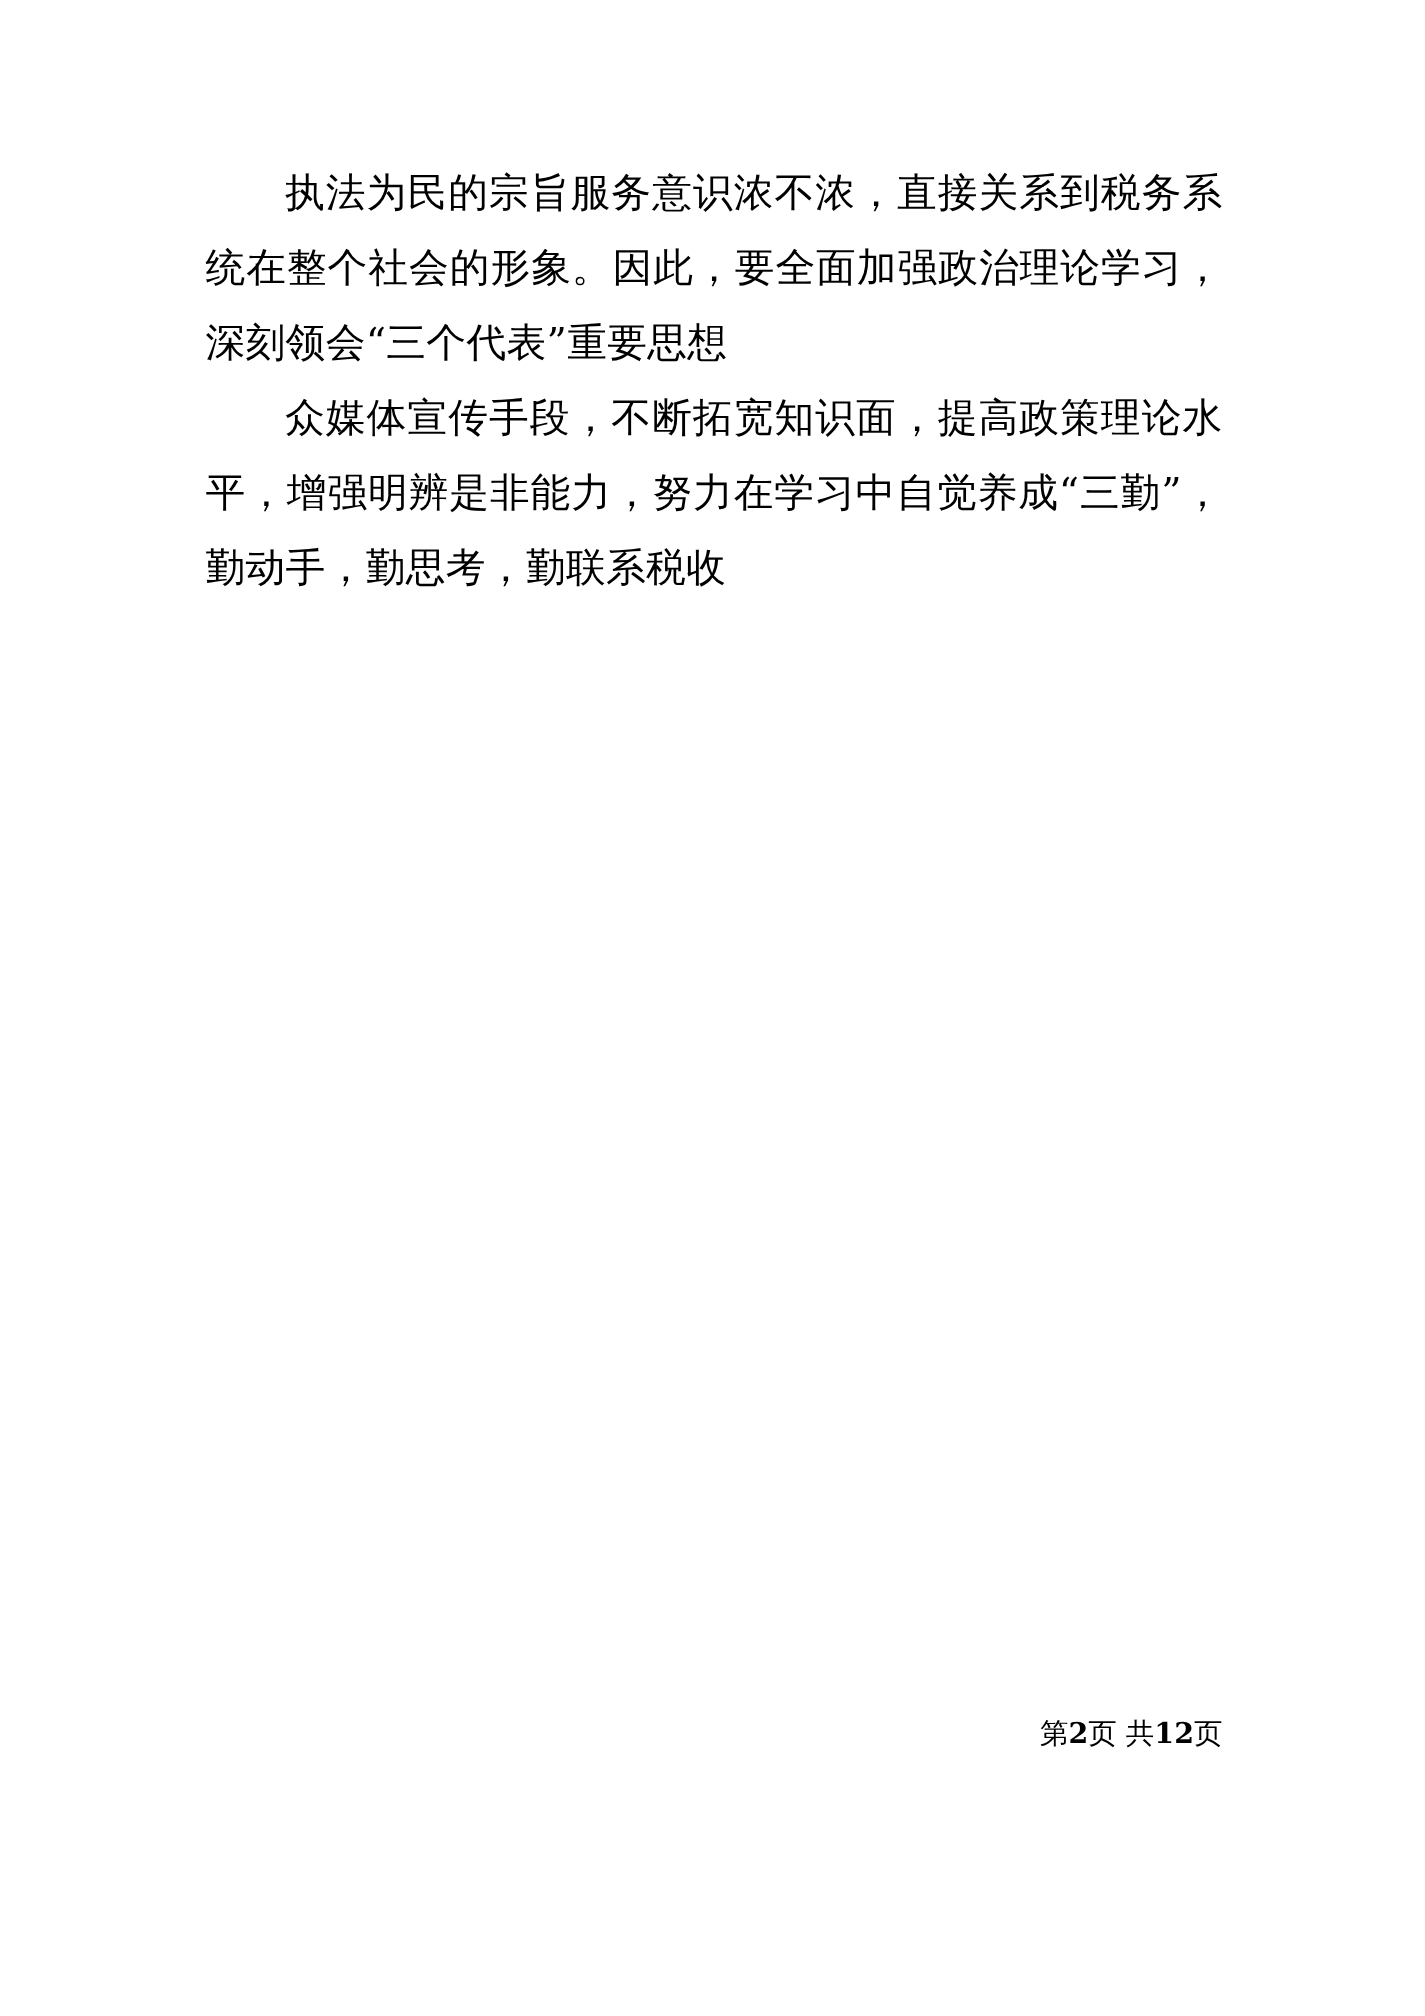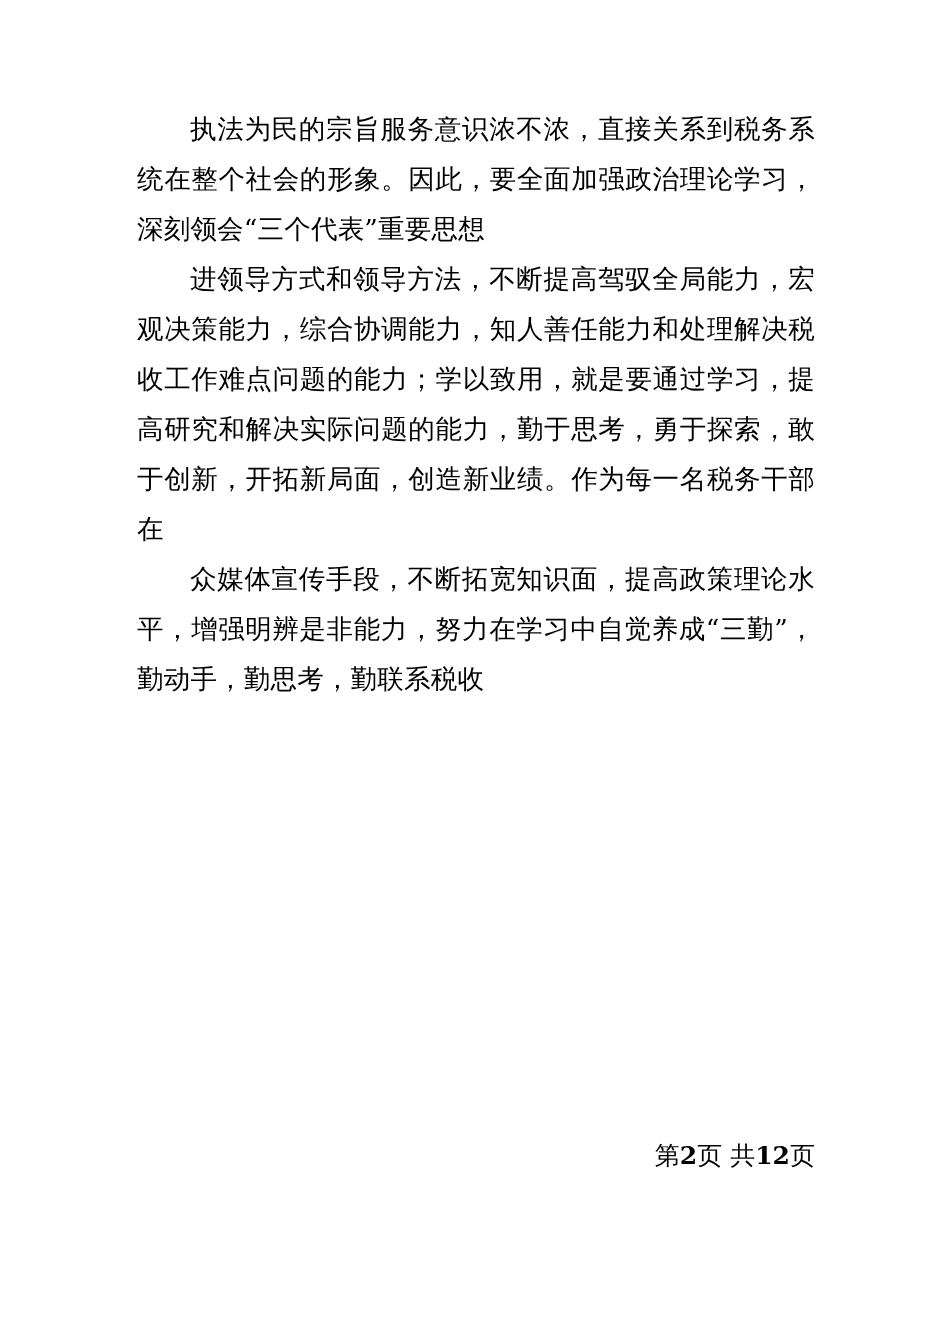"进领导方式和领导方法，不断提高驾驭全局能力，宏观决策能力，综合协调能力，知人善任" p.para { html: <p>进领导方式和领导方法，不断提高驾驭全局能力，宏观决策能力，综合协调能力，知人善任能力和处理解决税收工作难点问题的能力；学以致用，就是要通过学习，提高研究和解决实际问题的能力，勤于思考，勇于探索，敢于创新，开拓新局面，创造新业绩。作为每一名税务干部在</p> -> none }
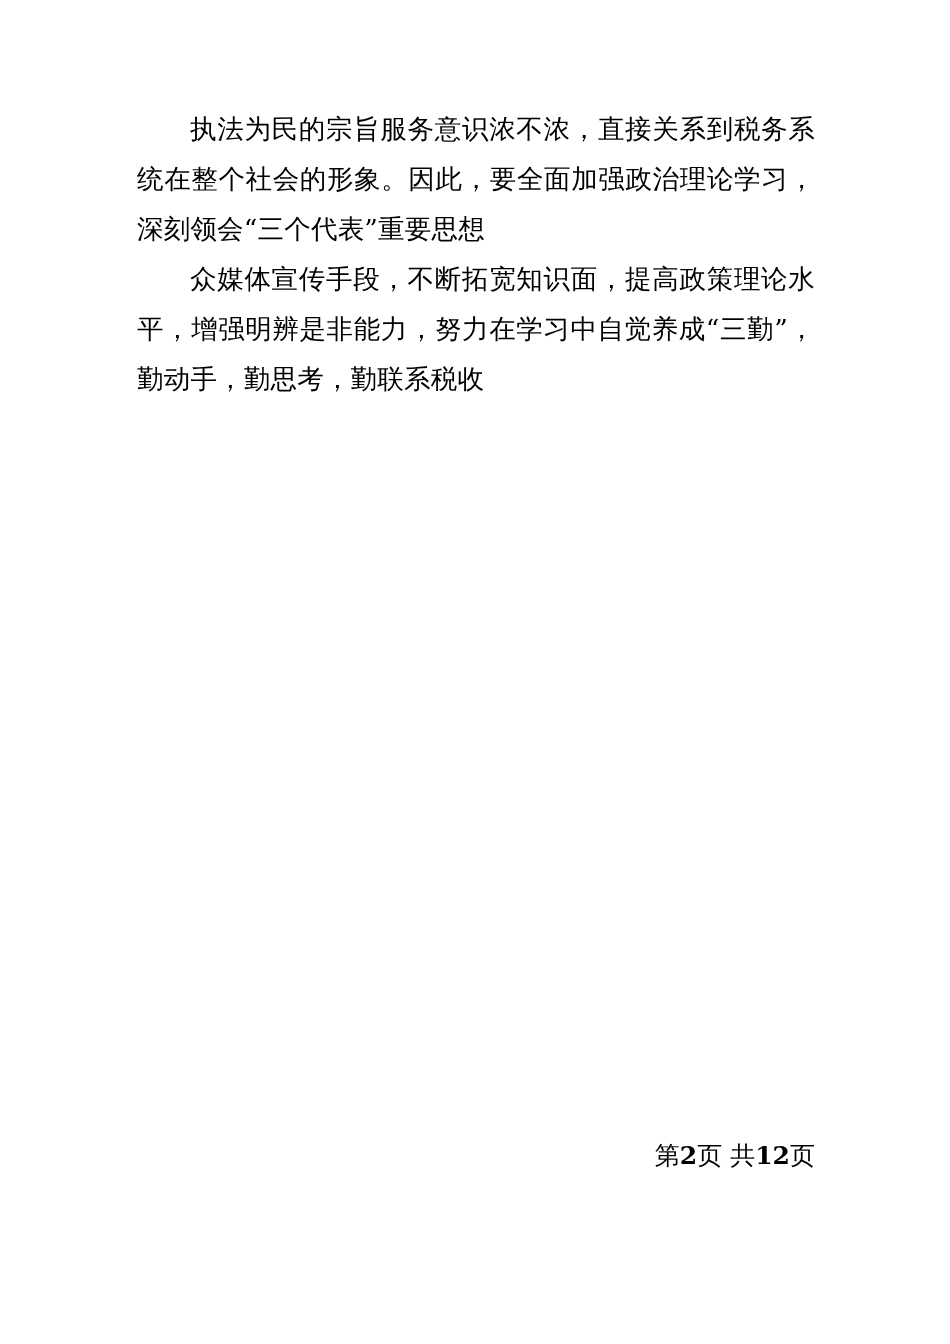"第2页 共12页" .footer { font-size: 25px -> 19px }
